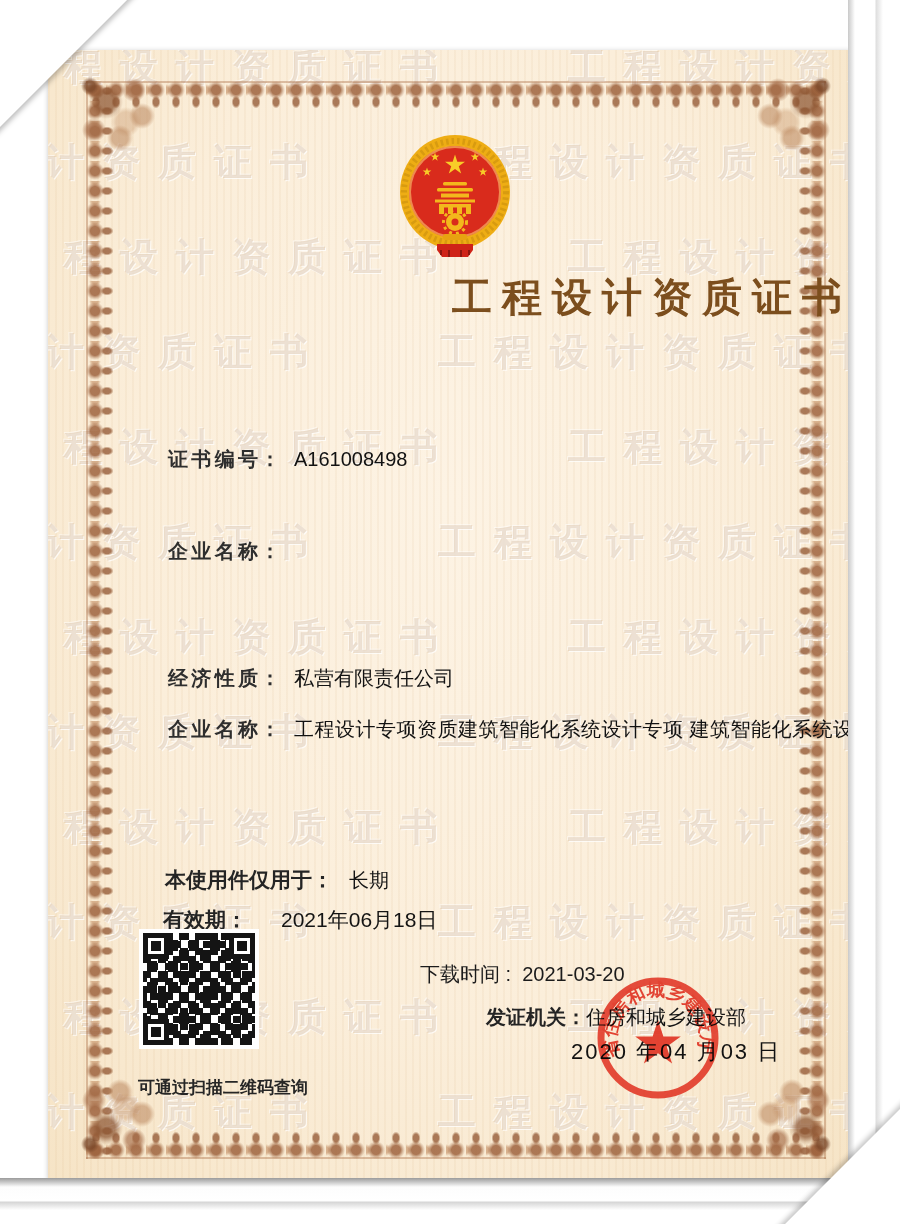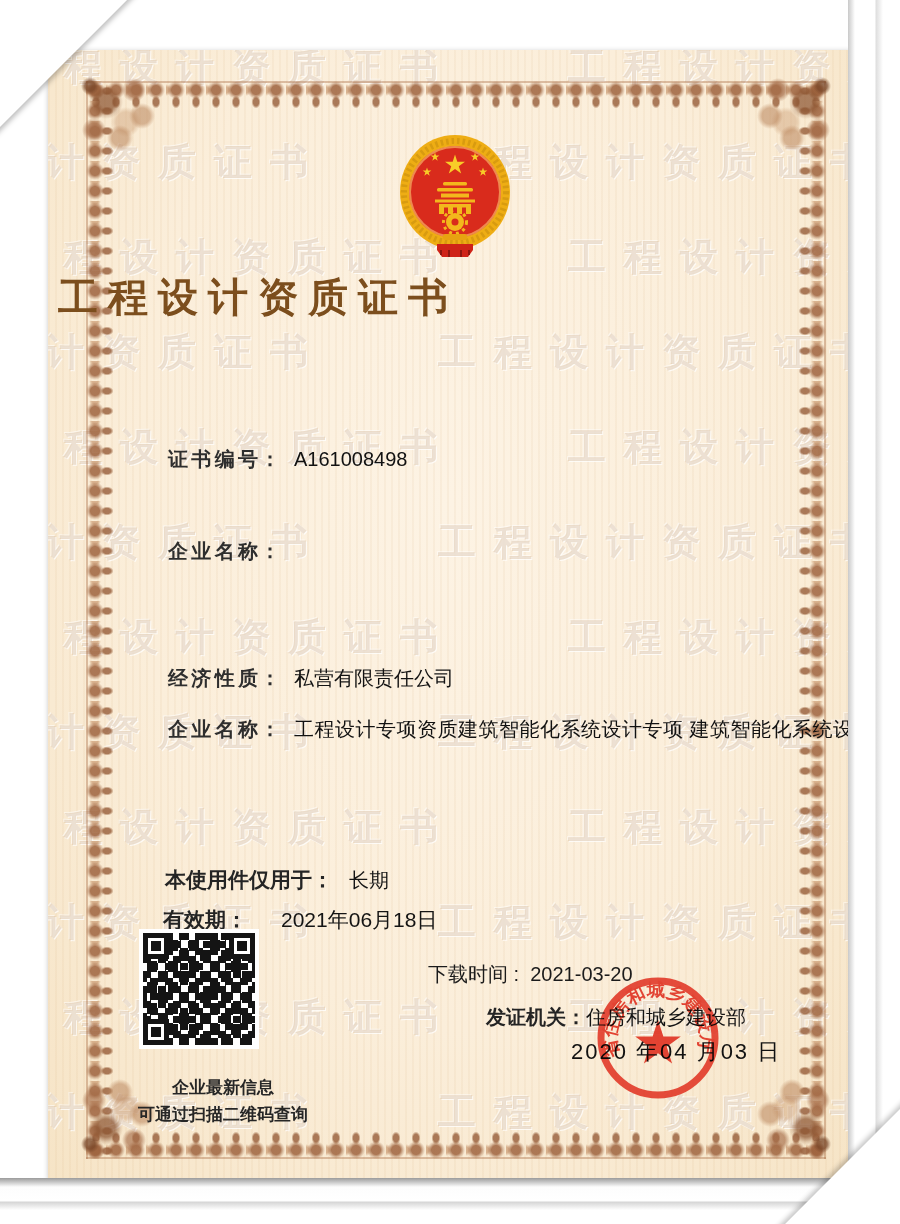"工程设计资质证书" .cert-title { padding-left: 10px -> none; text-align: left -> right }
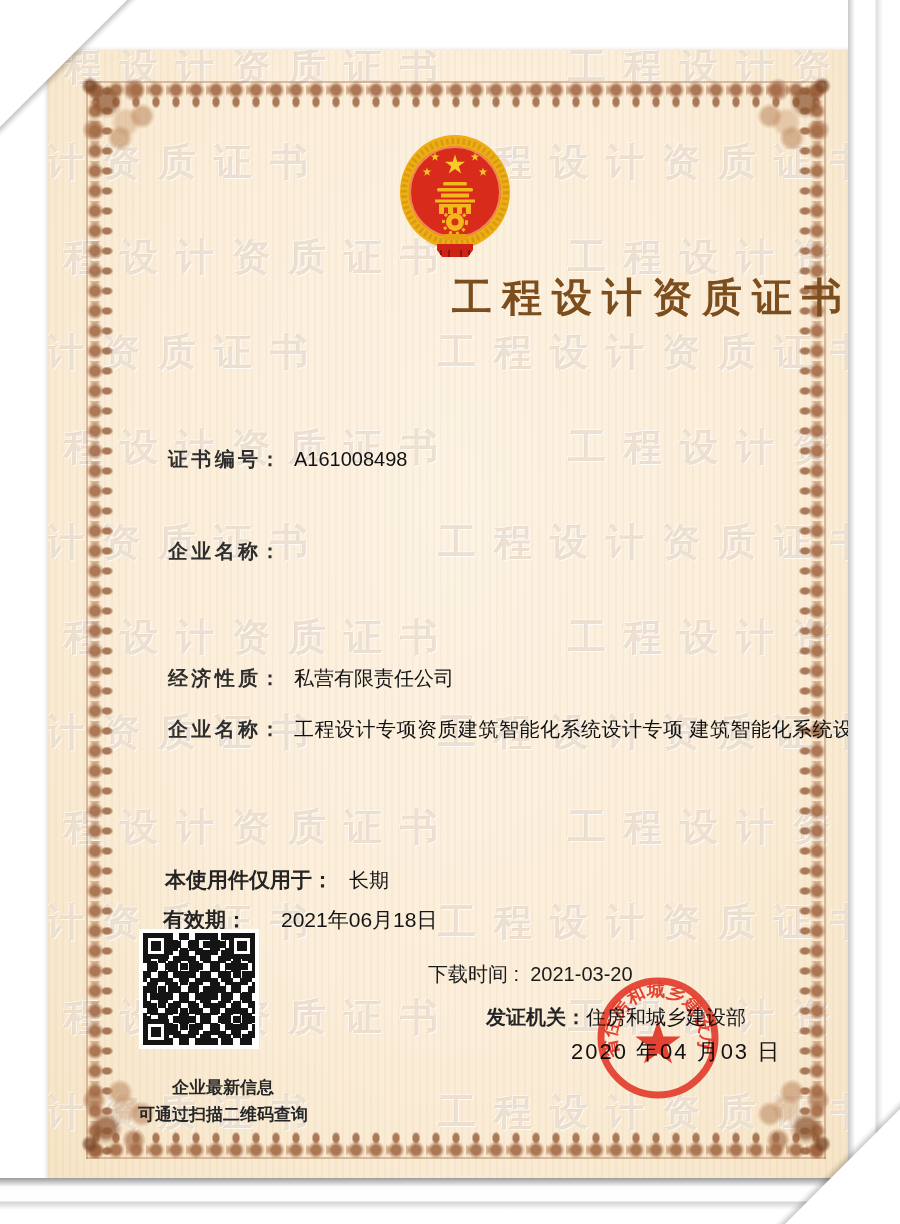"下载时间 : 2021-03-20" .download { left: 380px -> 372px }
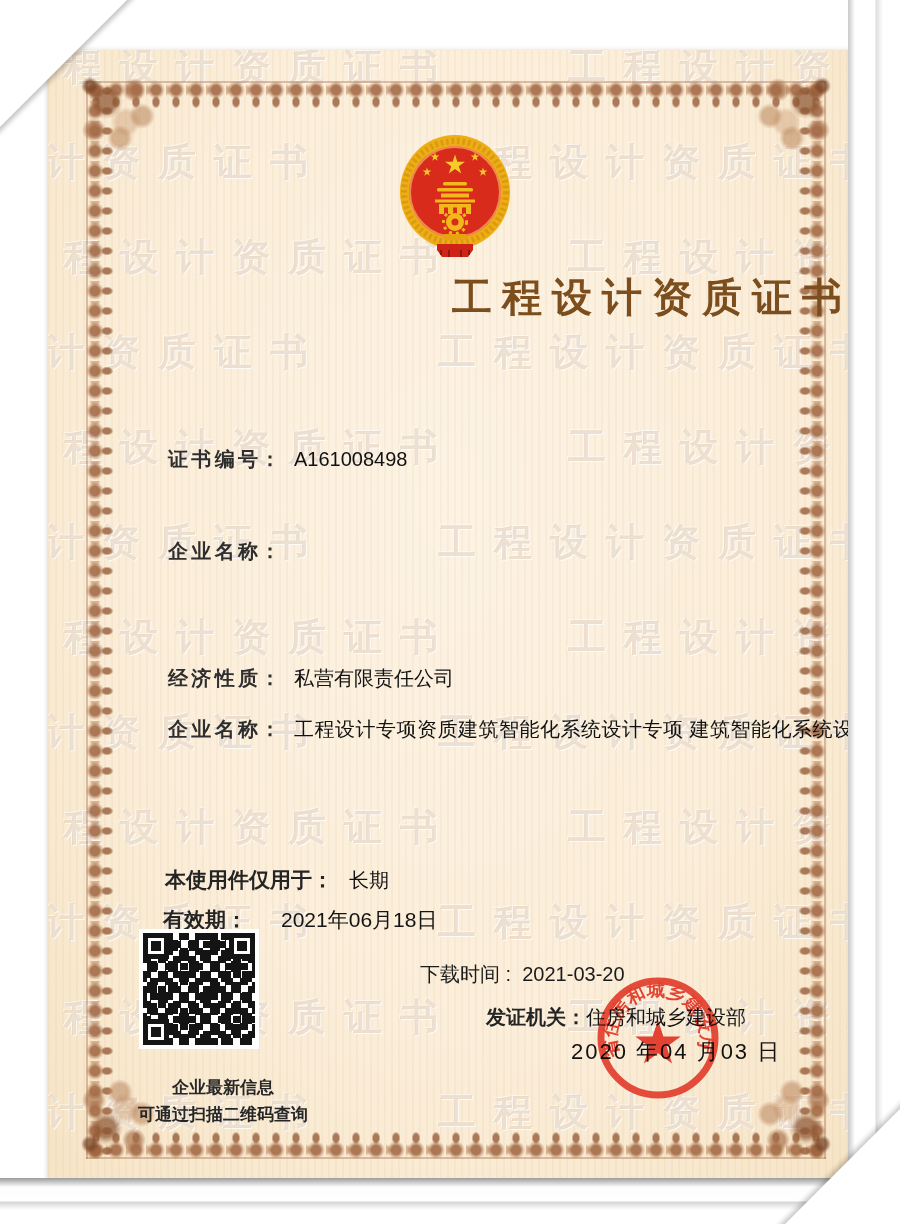"企业最新信息" div { html: <div>企业最新信息</div> -> none }
